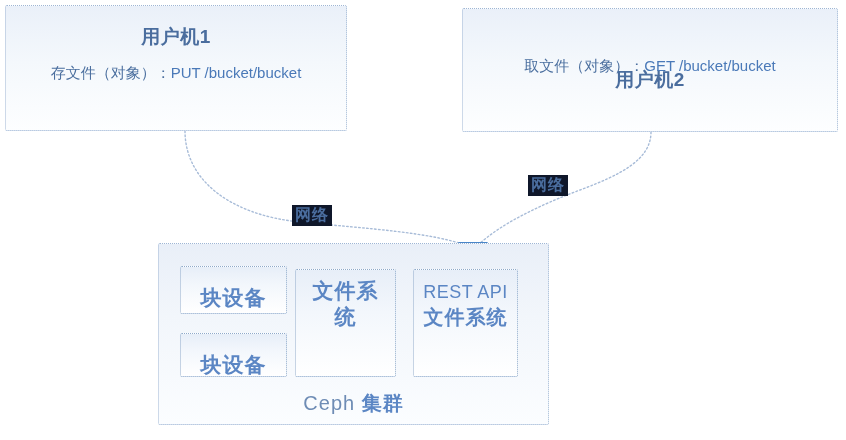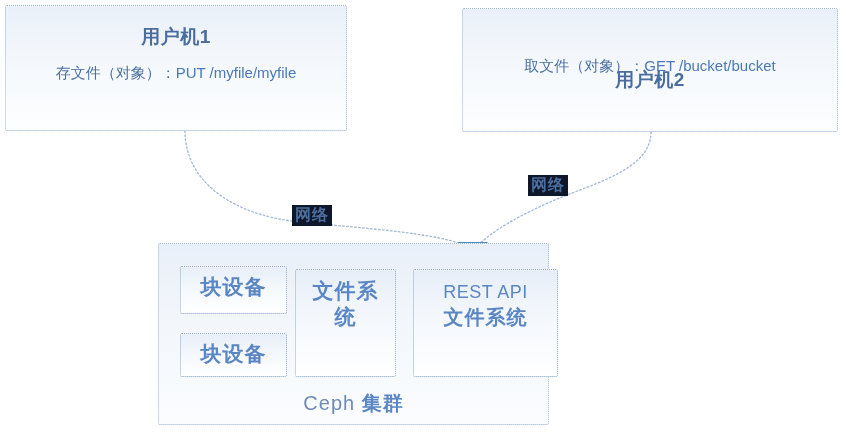"PUT /myfile/myfile" span.mono { text: /myfile/myfile -> /bucket/bucket }
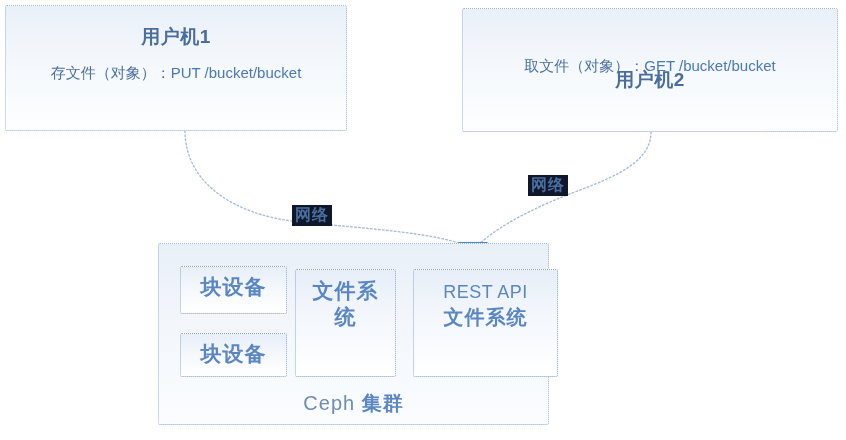"块设备" .inner-node { padding-top: 7px -> 18px }
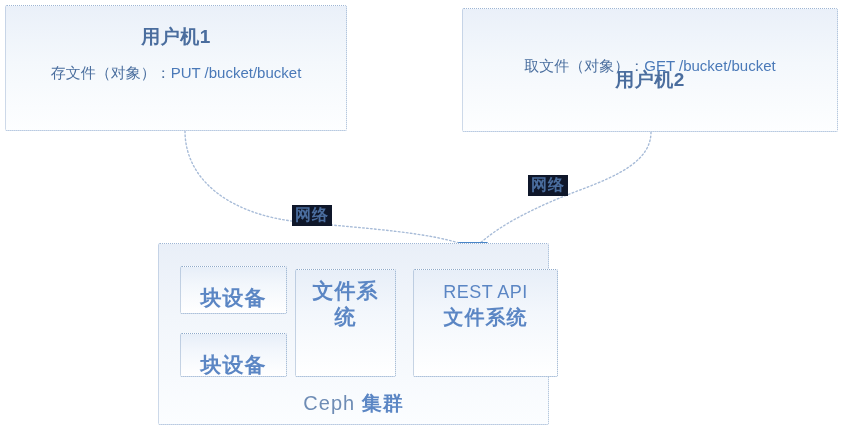"REST API" div.inner-node { width: 145px -> 105px }
